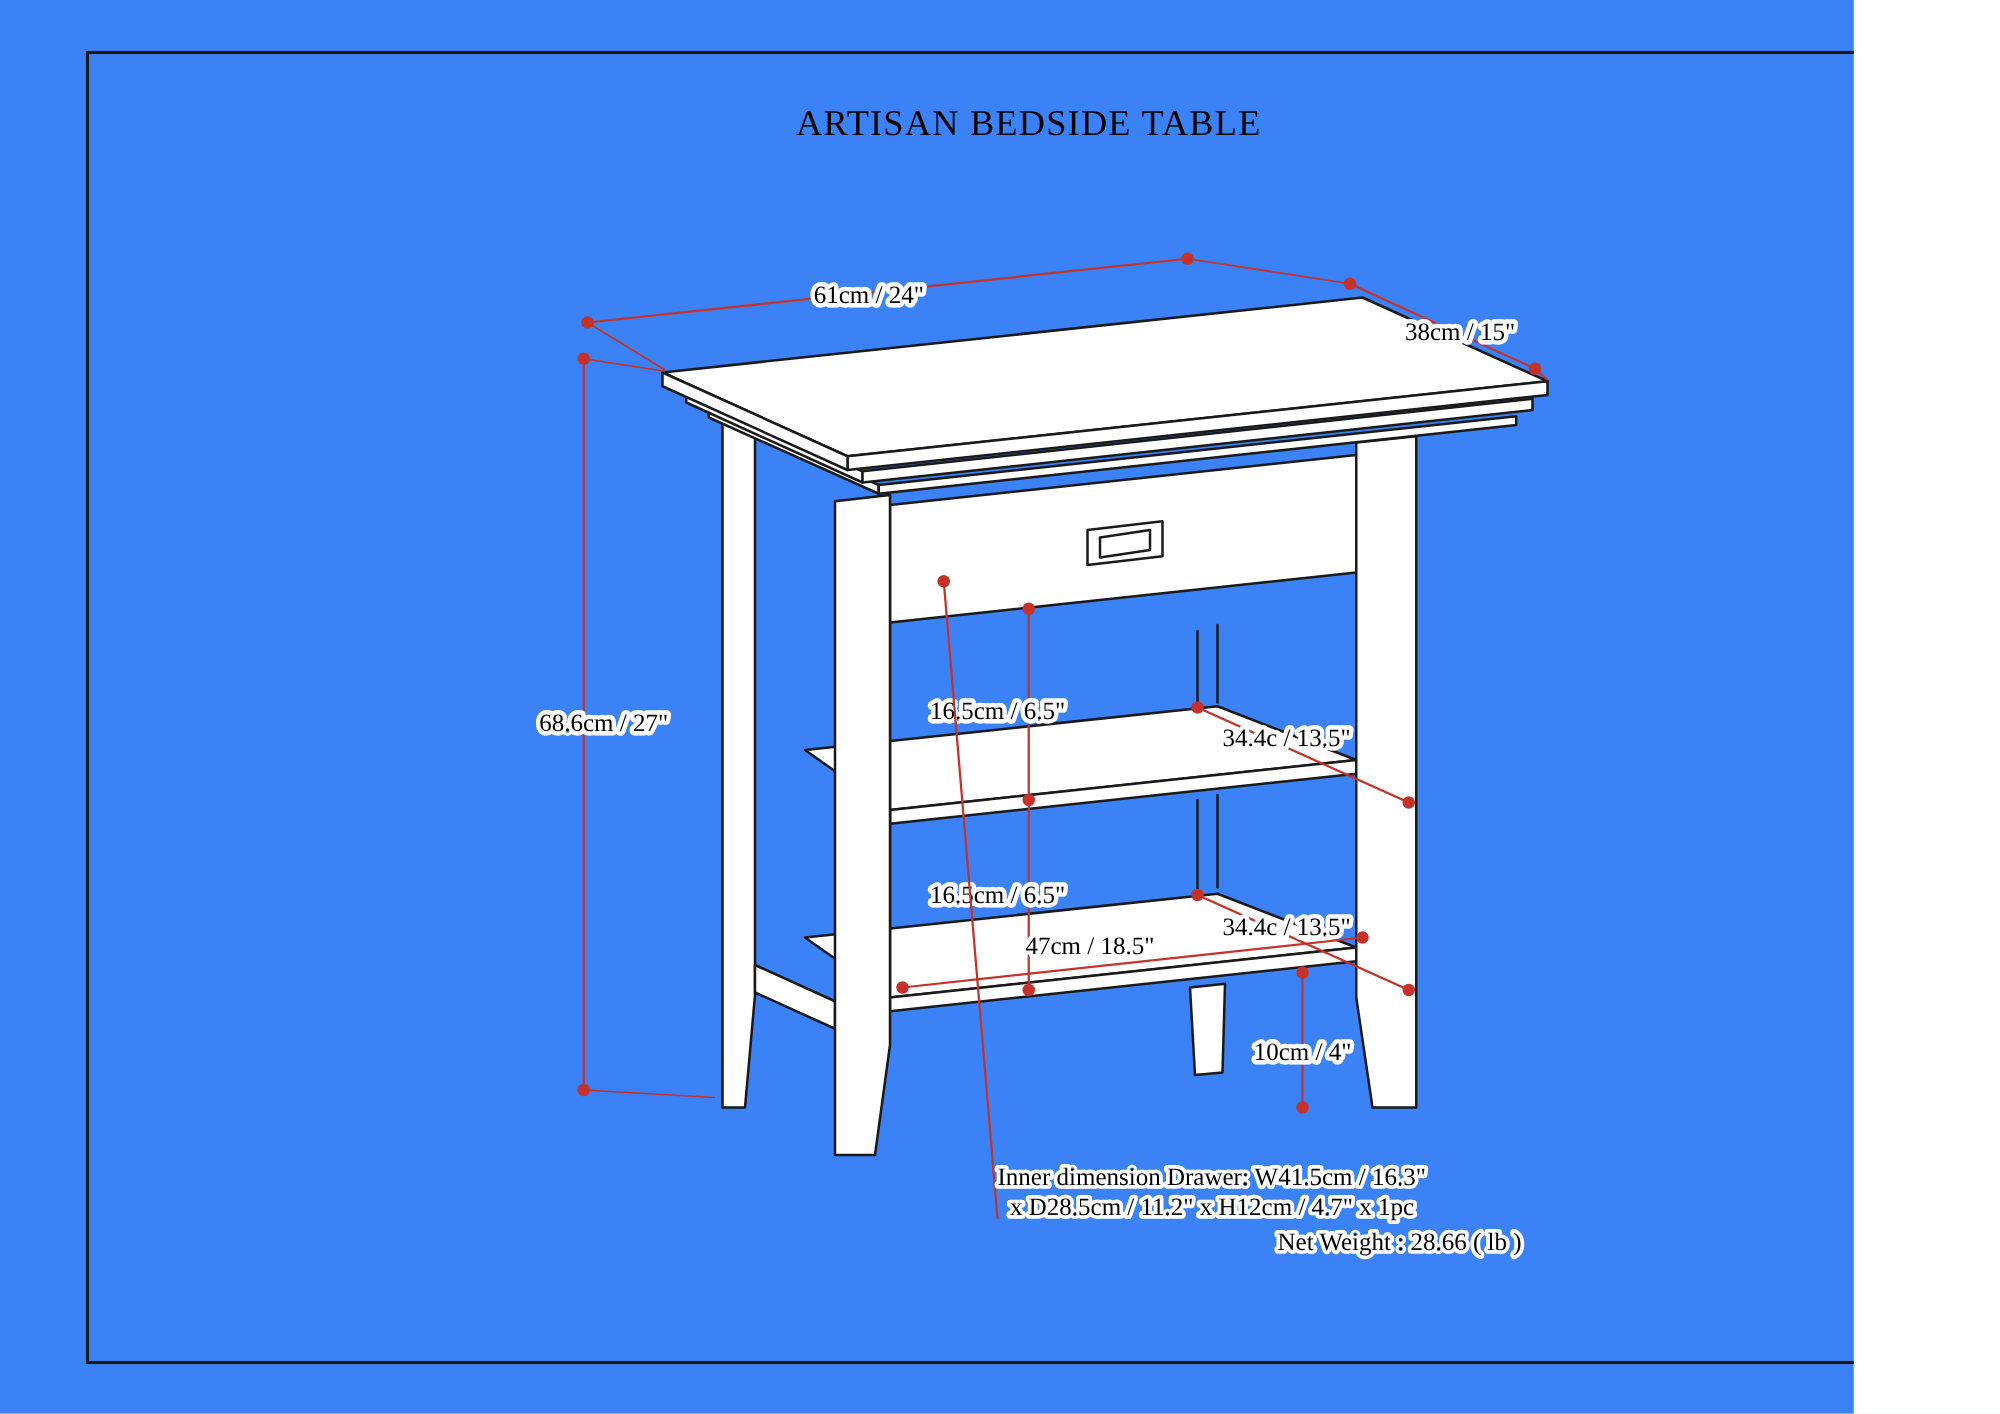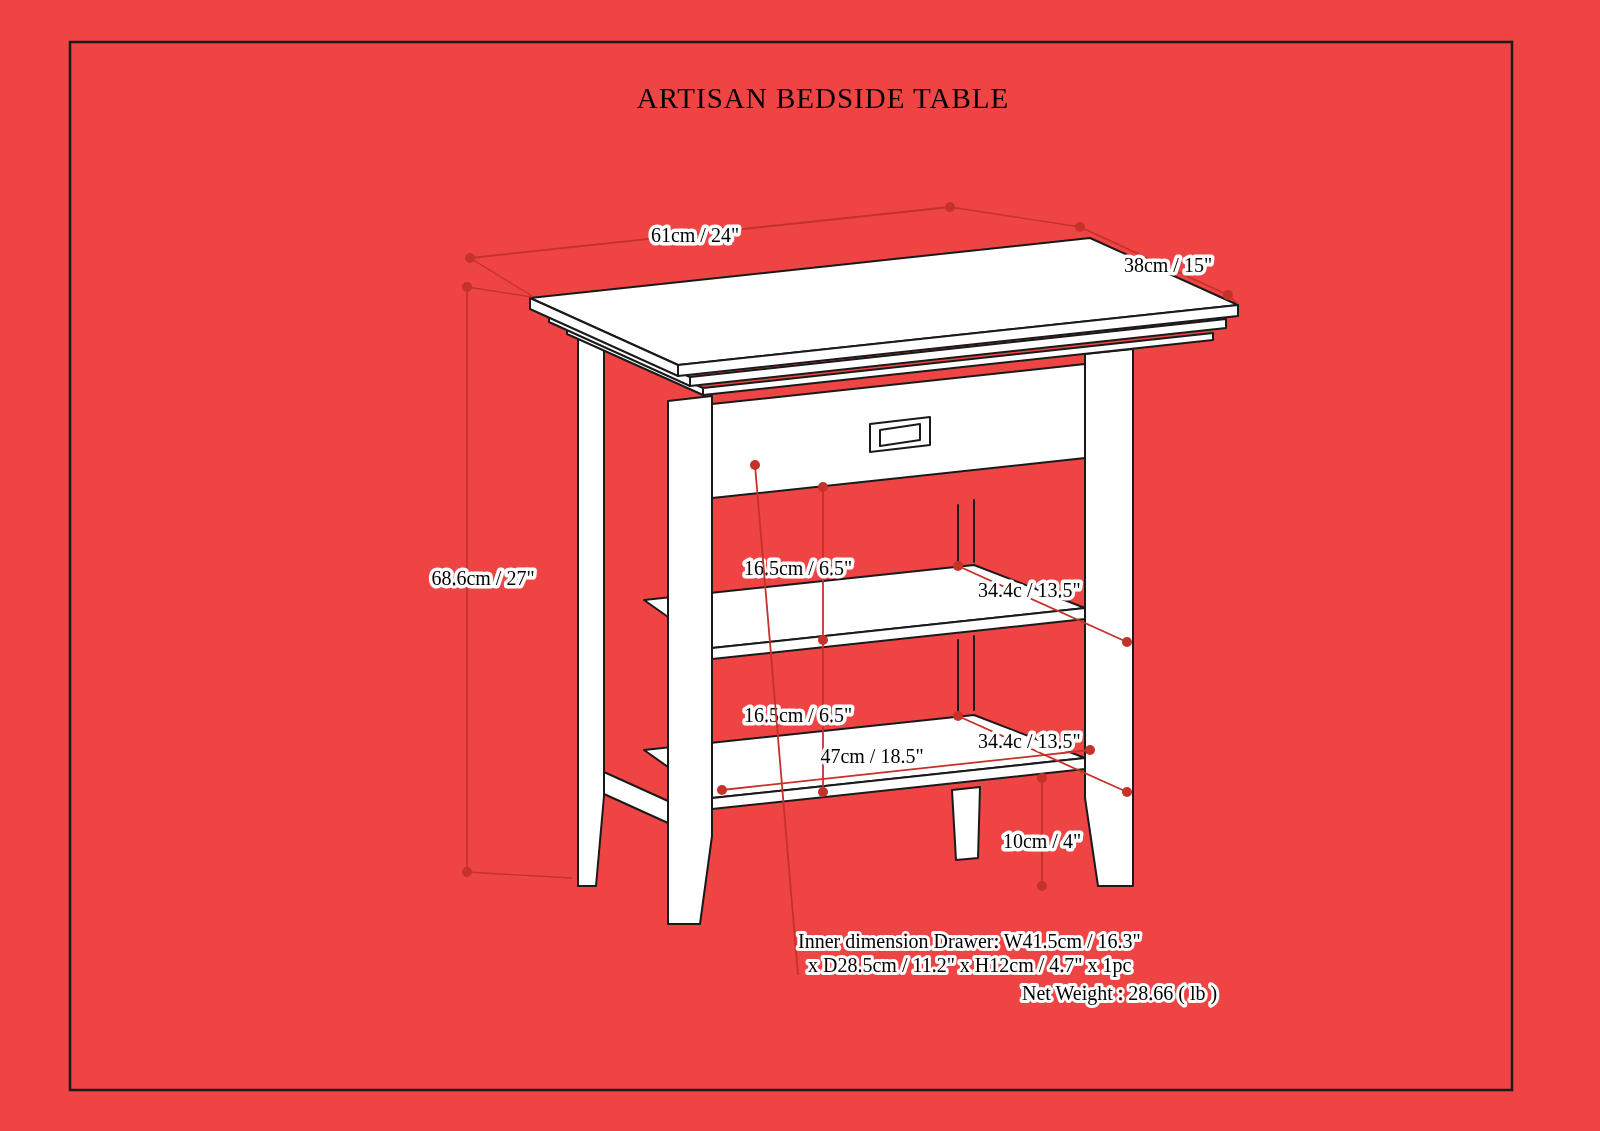"ARTISAN BEDSIDE TABLE" .page { background: #ef4444 -> #3b82f6; width: 1600px -> 1483px }
